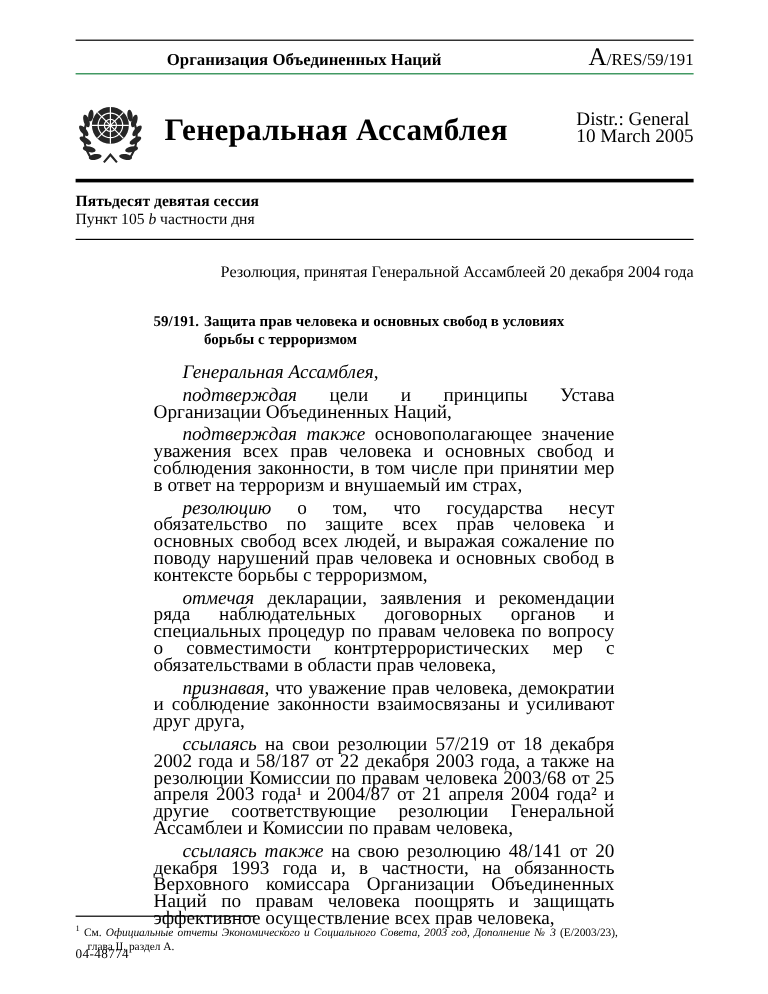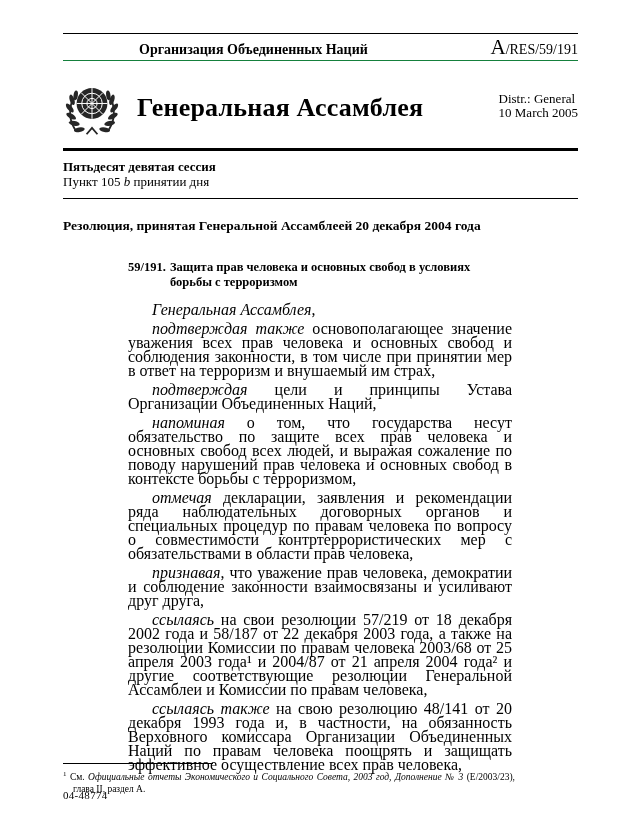"Distr.: General" .distr { font-size: 13px -> 16px }
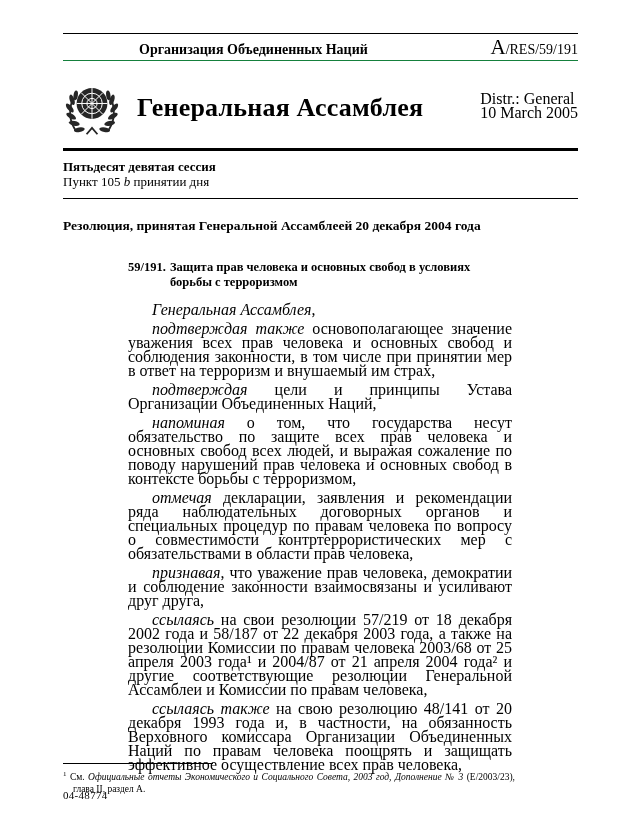"принятии дня" span { text: принятии -> частности }
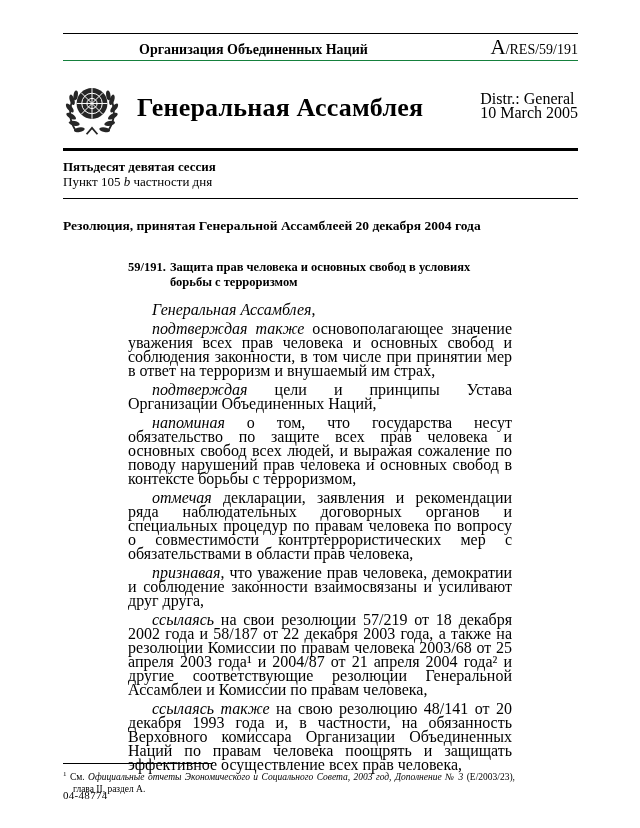"Резолюция, принятая Генеральной" .res-title { font-weight: bold -> normal; text-align: left -> right }
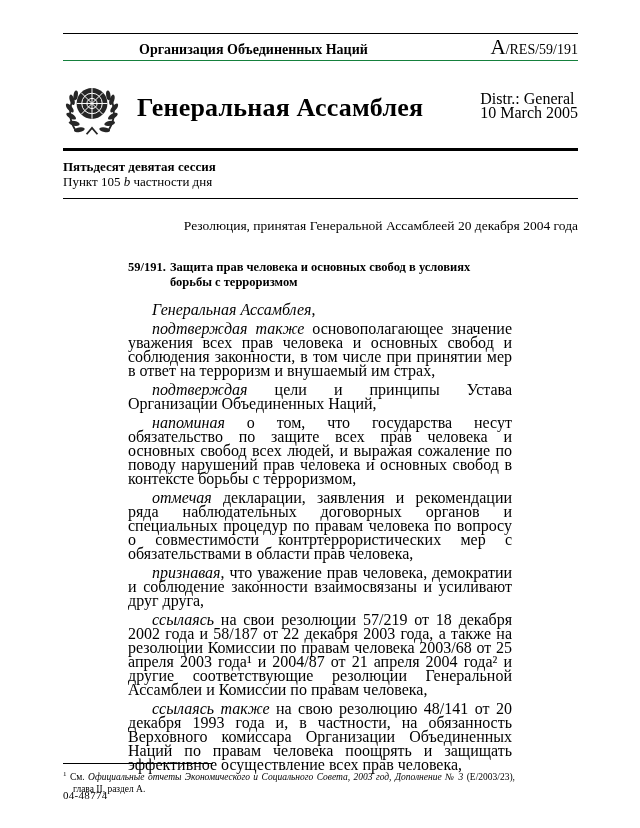"подтверждая также основополагающее" p.para { order: before "подтверждая цели и принципы Устава" -> after "подтверждая цели и принципы Устава" }
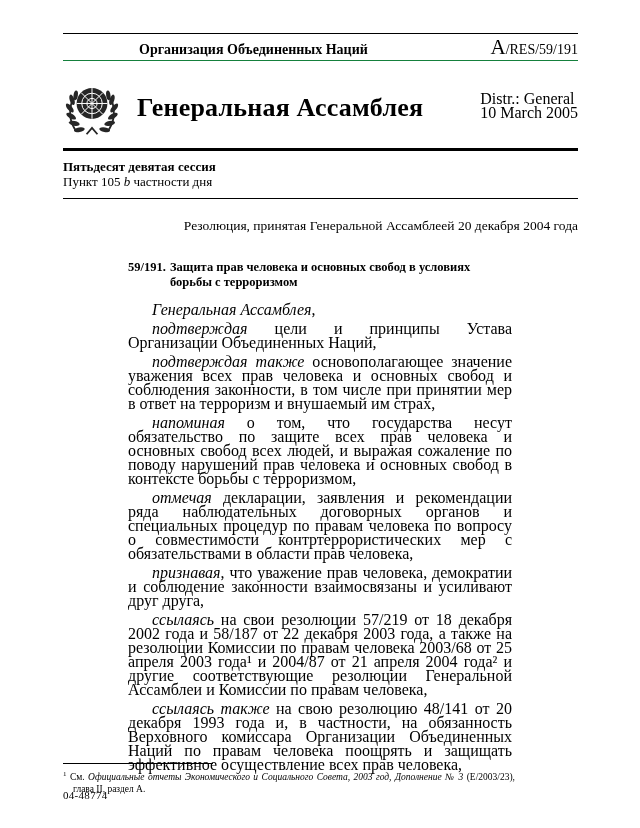"напоминая" span.lead-italic { text: напоминая -> резолюцию }
